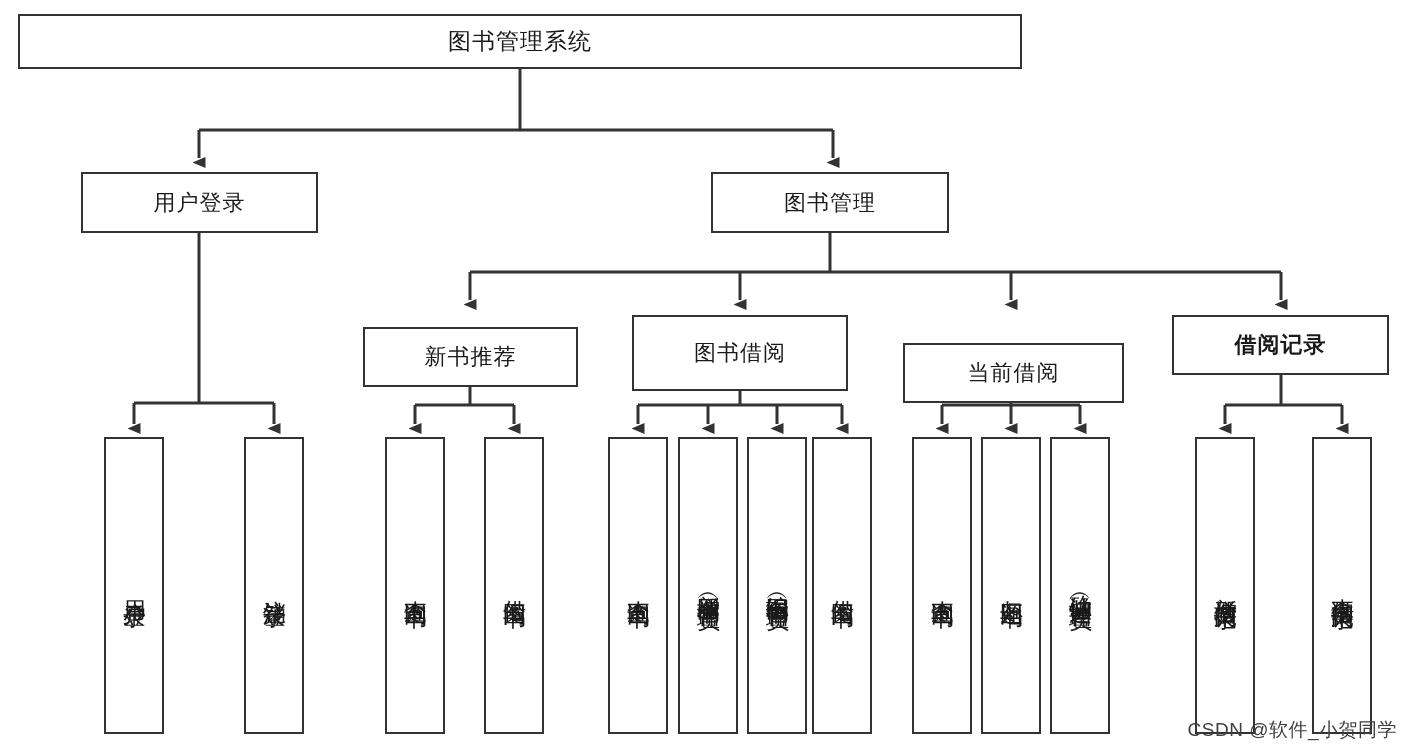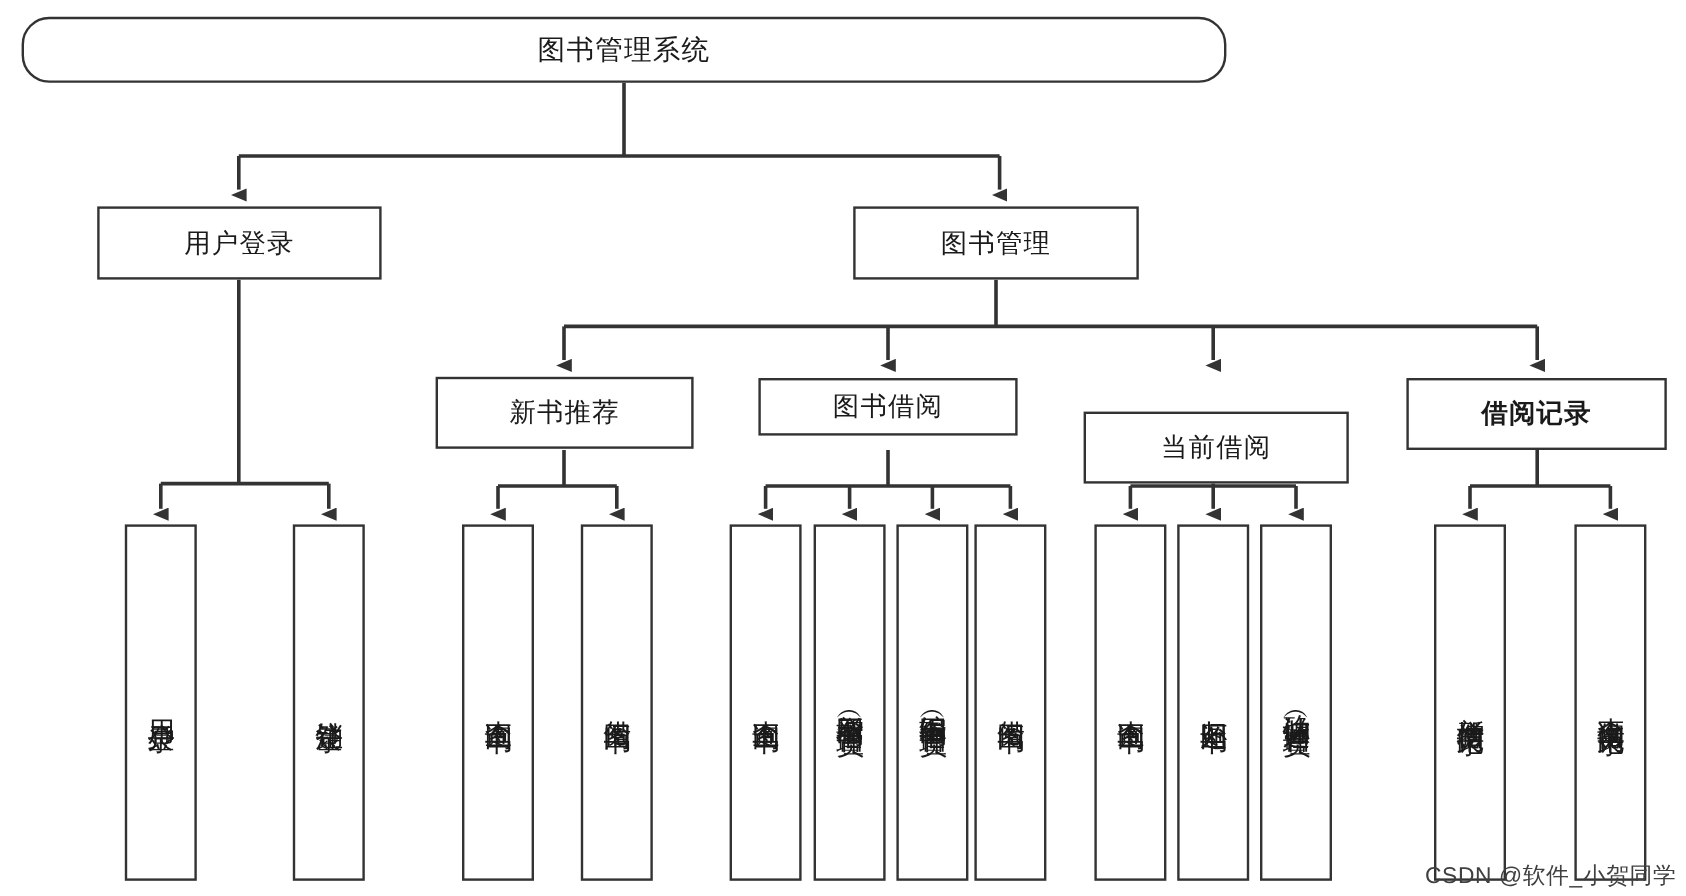"图书管理系统" .node.root { border-radius: 23px -> none }
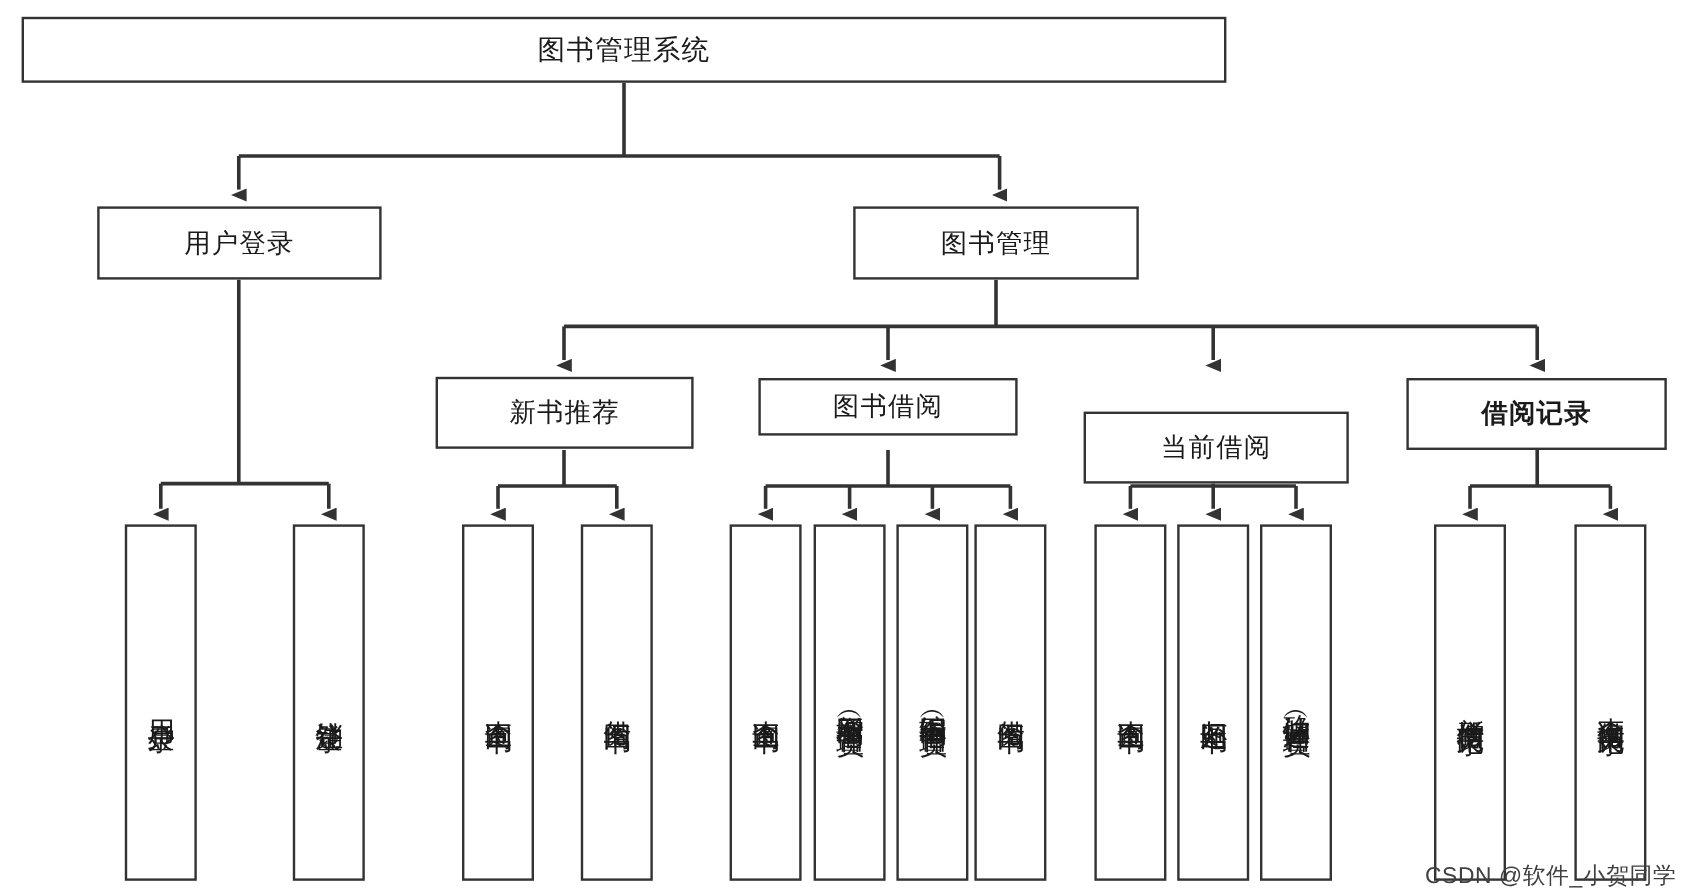"新书推荐" div.node { top: 314px -> 327px }
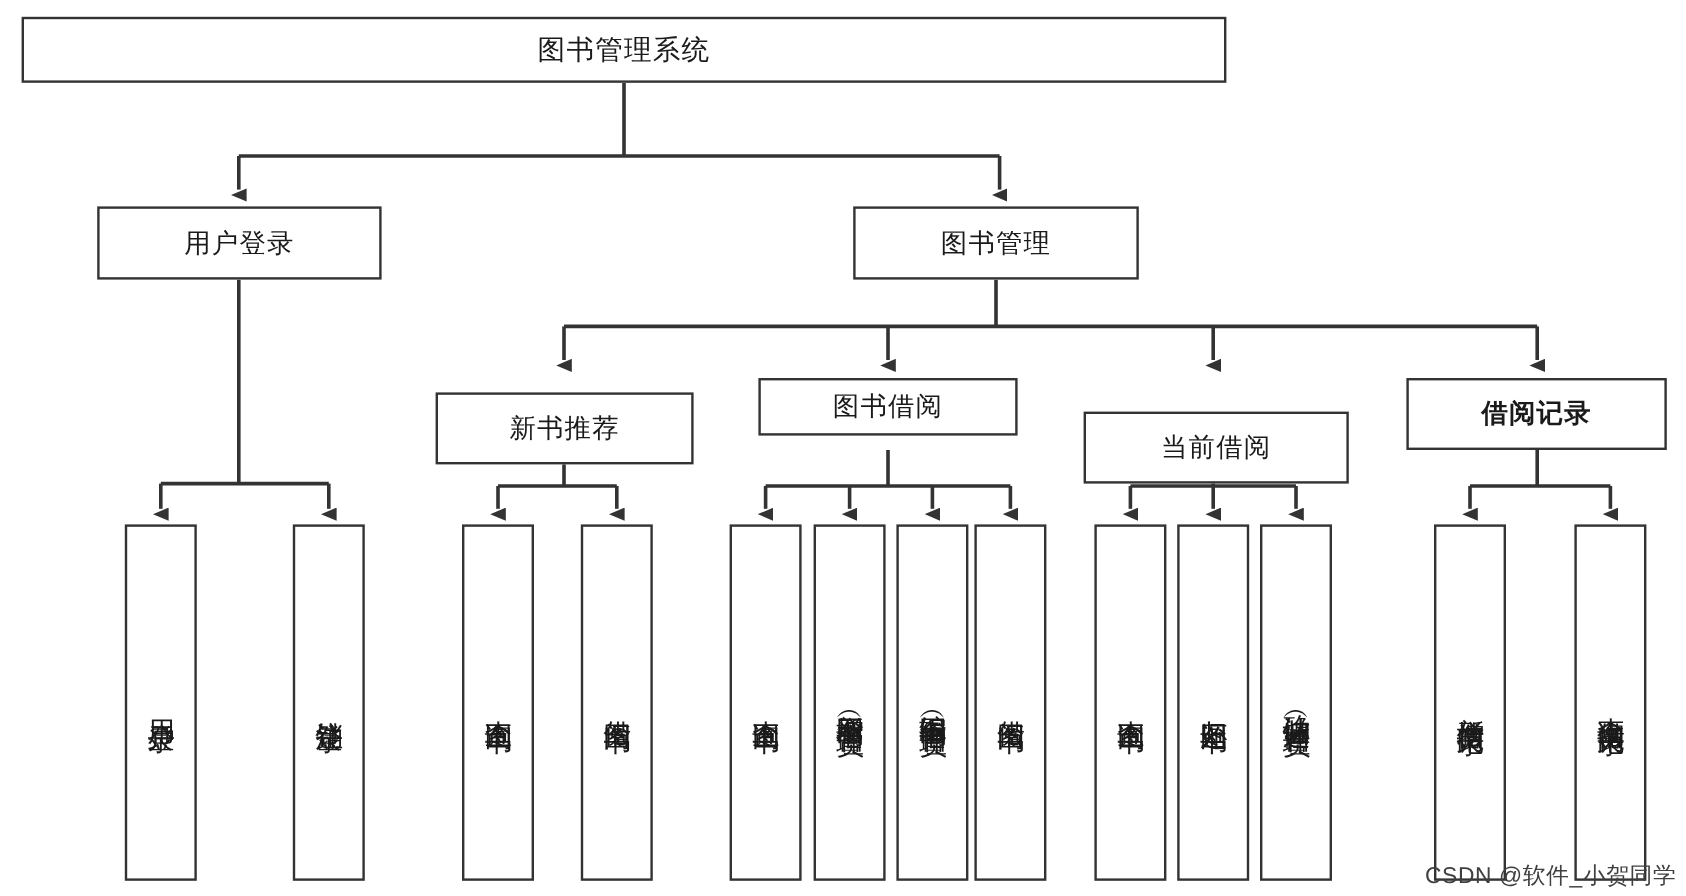"图书借阅" div.node { height: 48px -> 76px }
